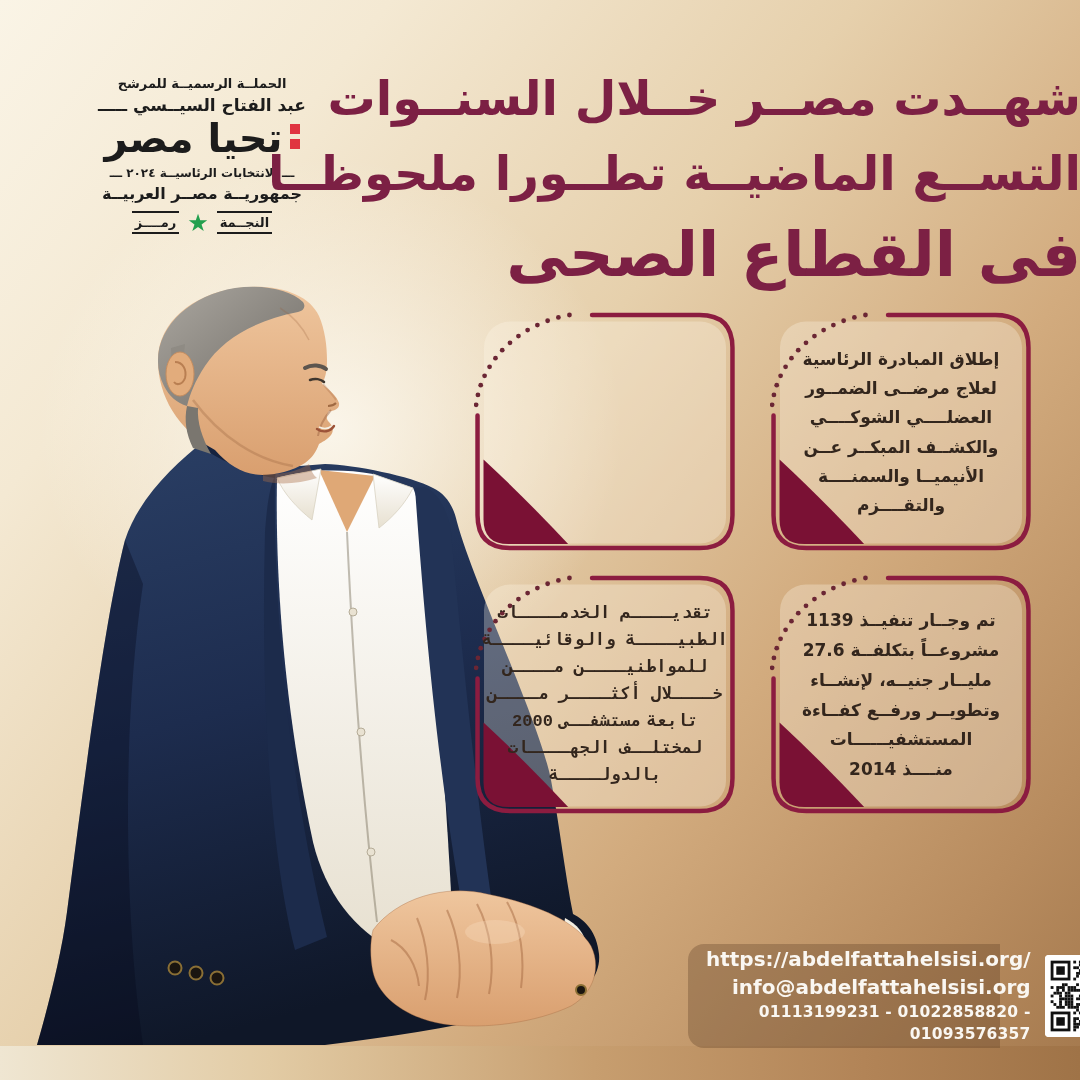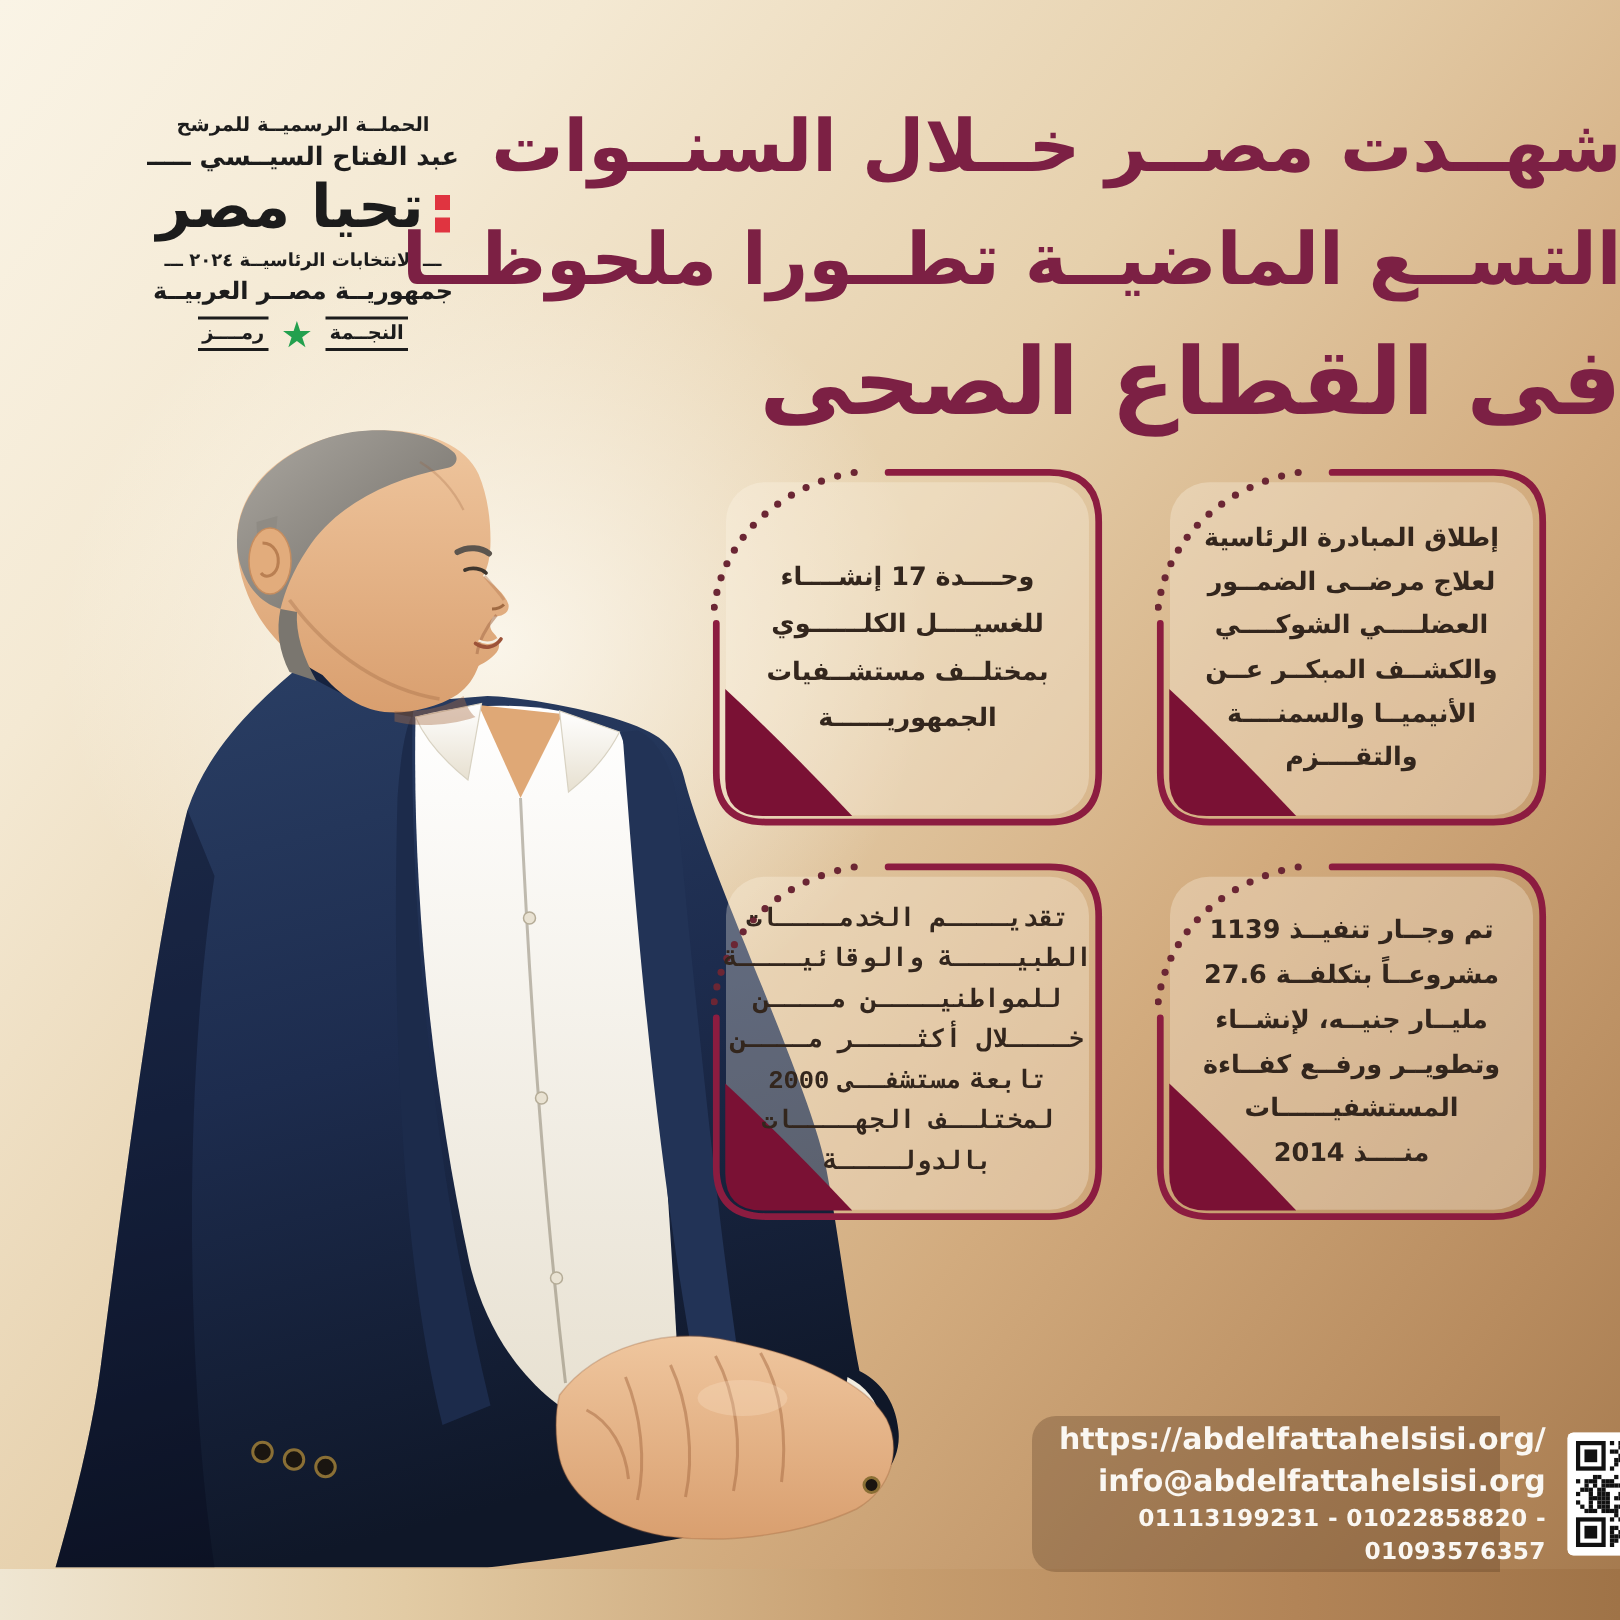"تحيا مصر" .brand-row { align-items: center -> flex-start }
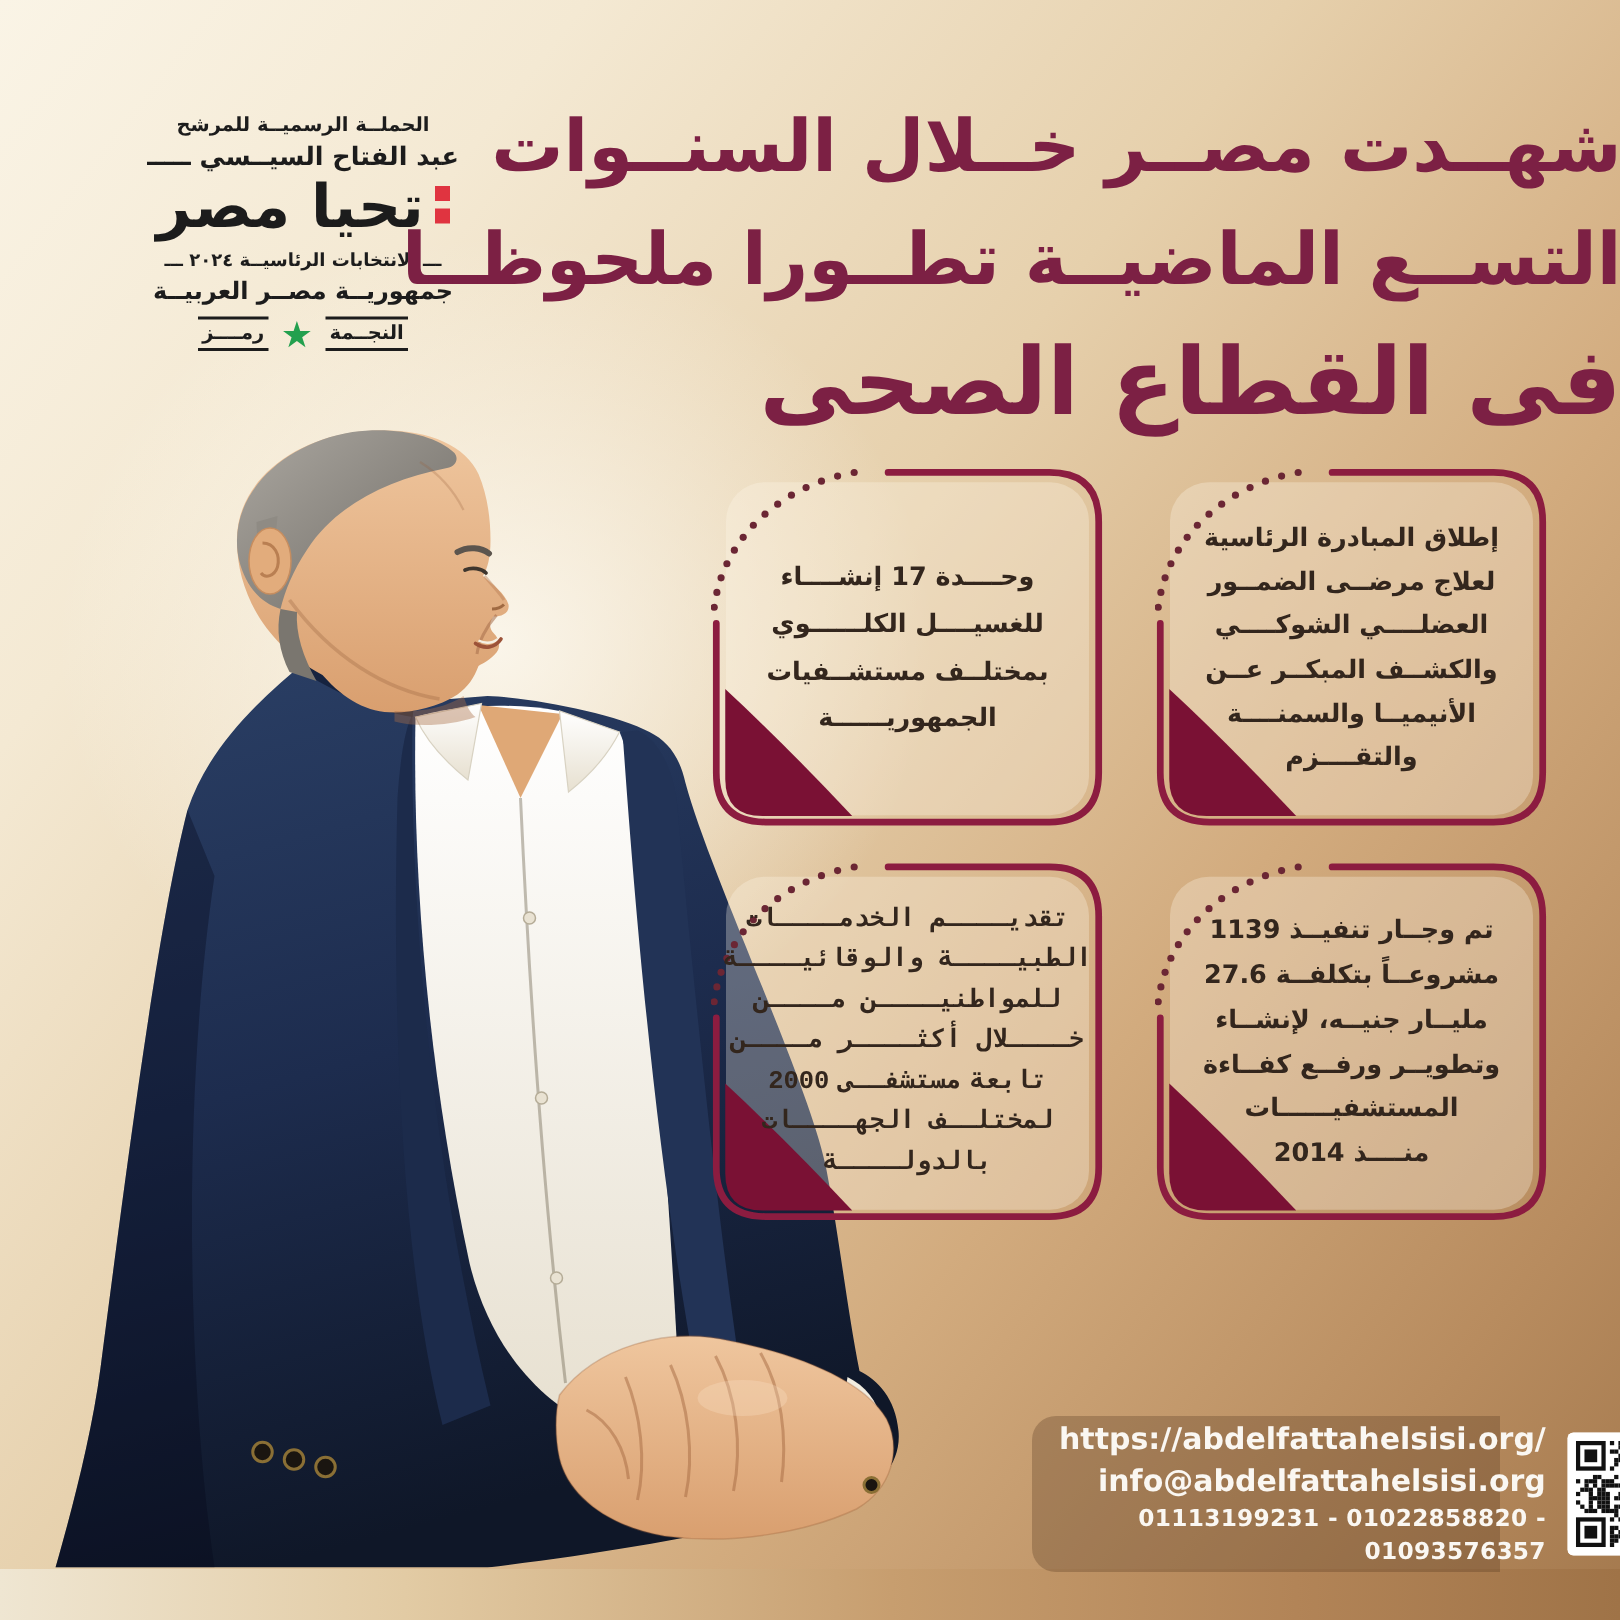"إنشــــاء" div.card-text { html: <div> <div> <span>إنشــــاء</span> <span>17</span> <span>وحــــدة</span> </div> <div> <span>للغسيــــل الكلــــــوي</span> </div> <div> <span>بمختلــف مستشــفيات</span> </div> <div> <span>الجمهوريــــــة</span> </div> </div> -> none }
